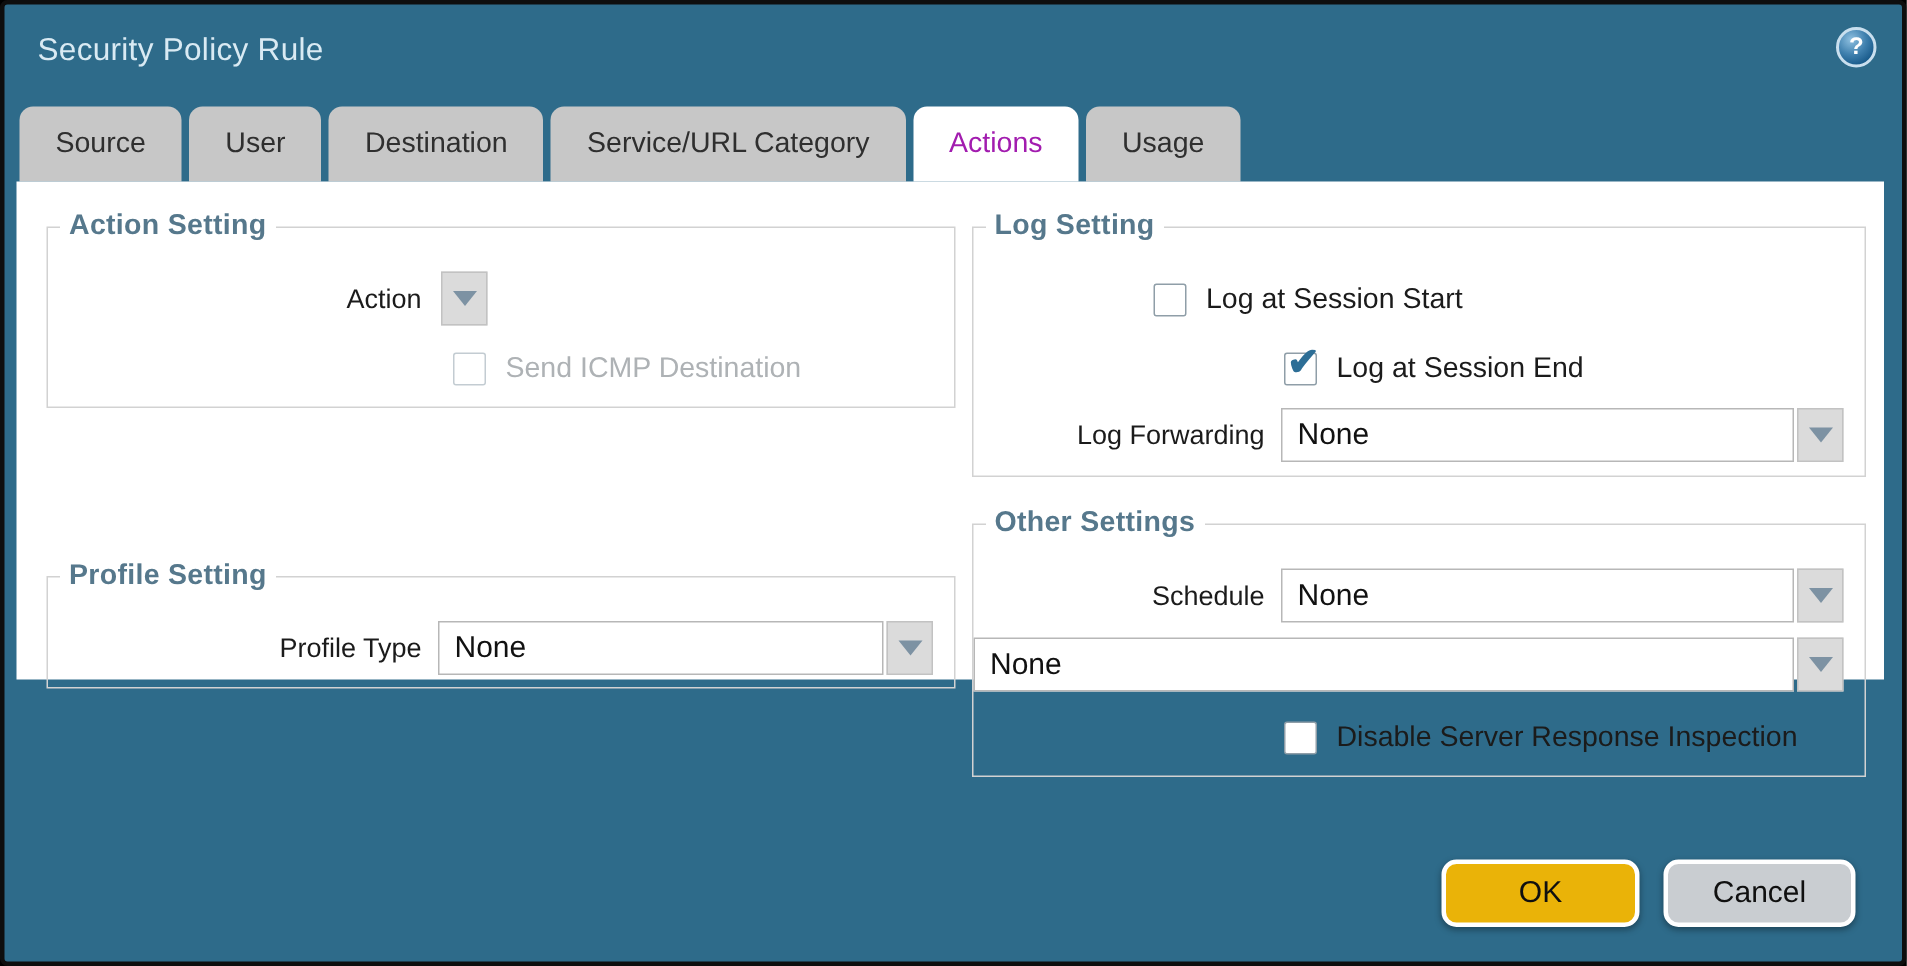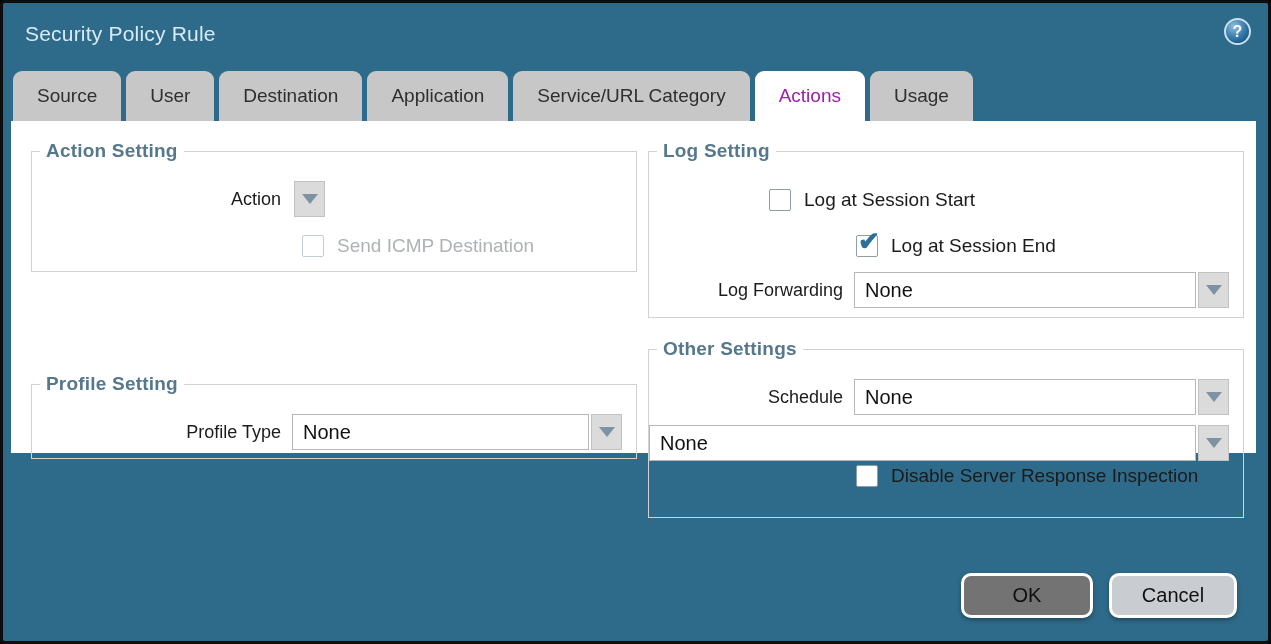"Application" div.tab { html: <div>Application</div> -> none }
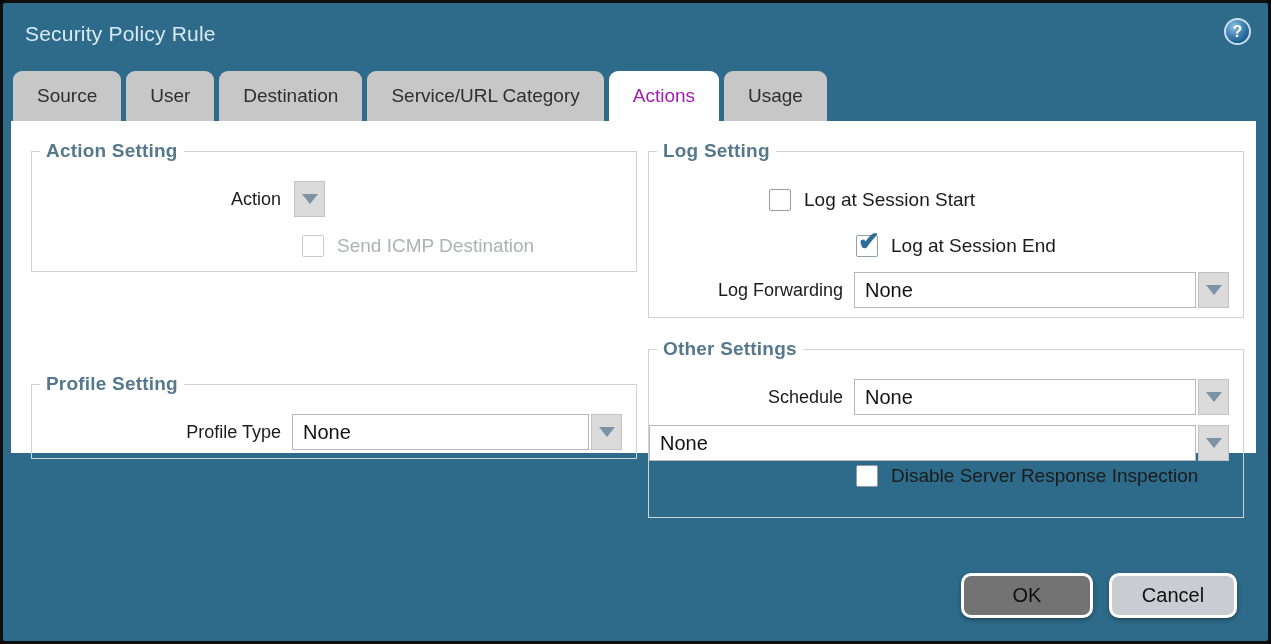"Disable Server Response Inspection" #fs-other .row-dsri { margin-top: 4px -> 20px }
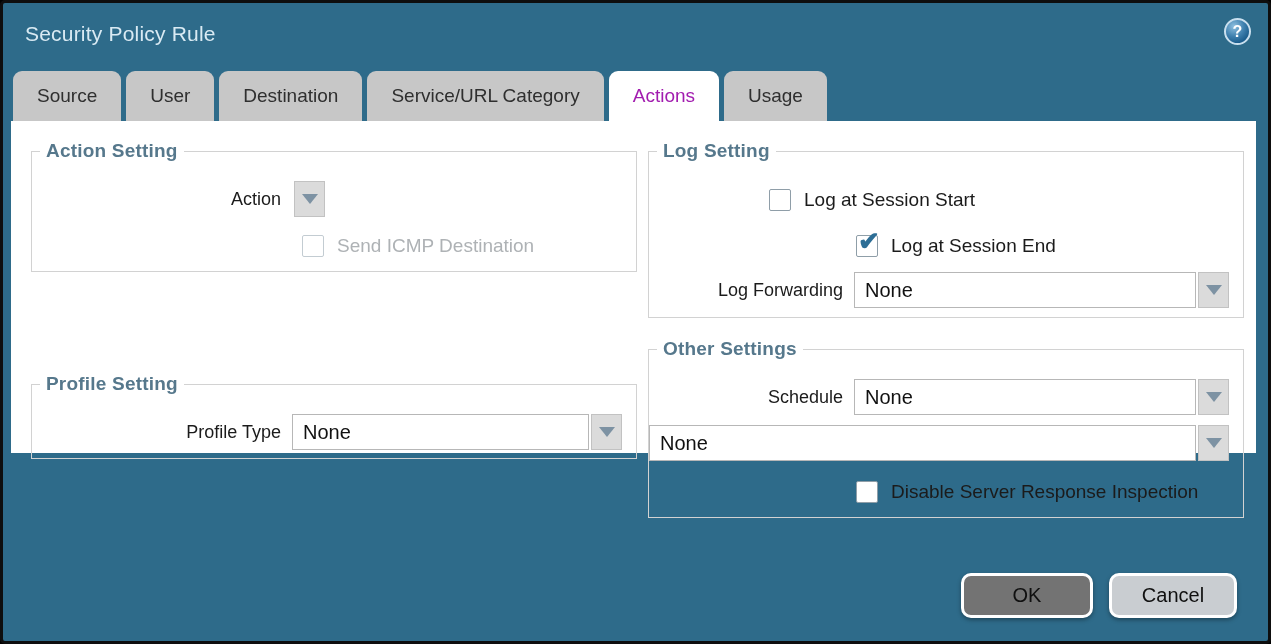"OK" .btn-ok { background: #737373 -> #eab308 }
